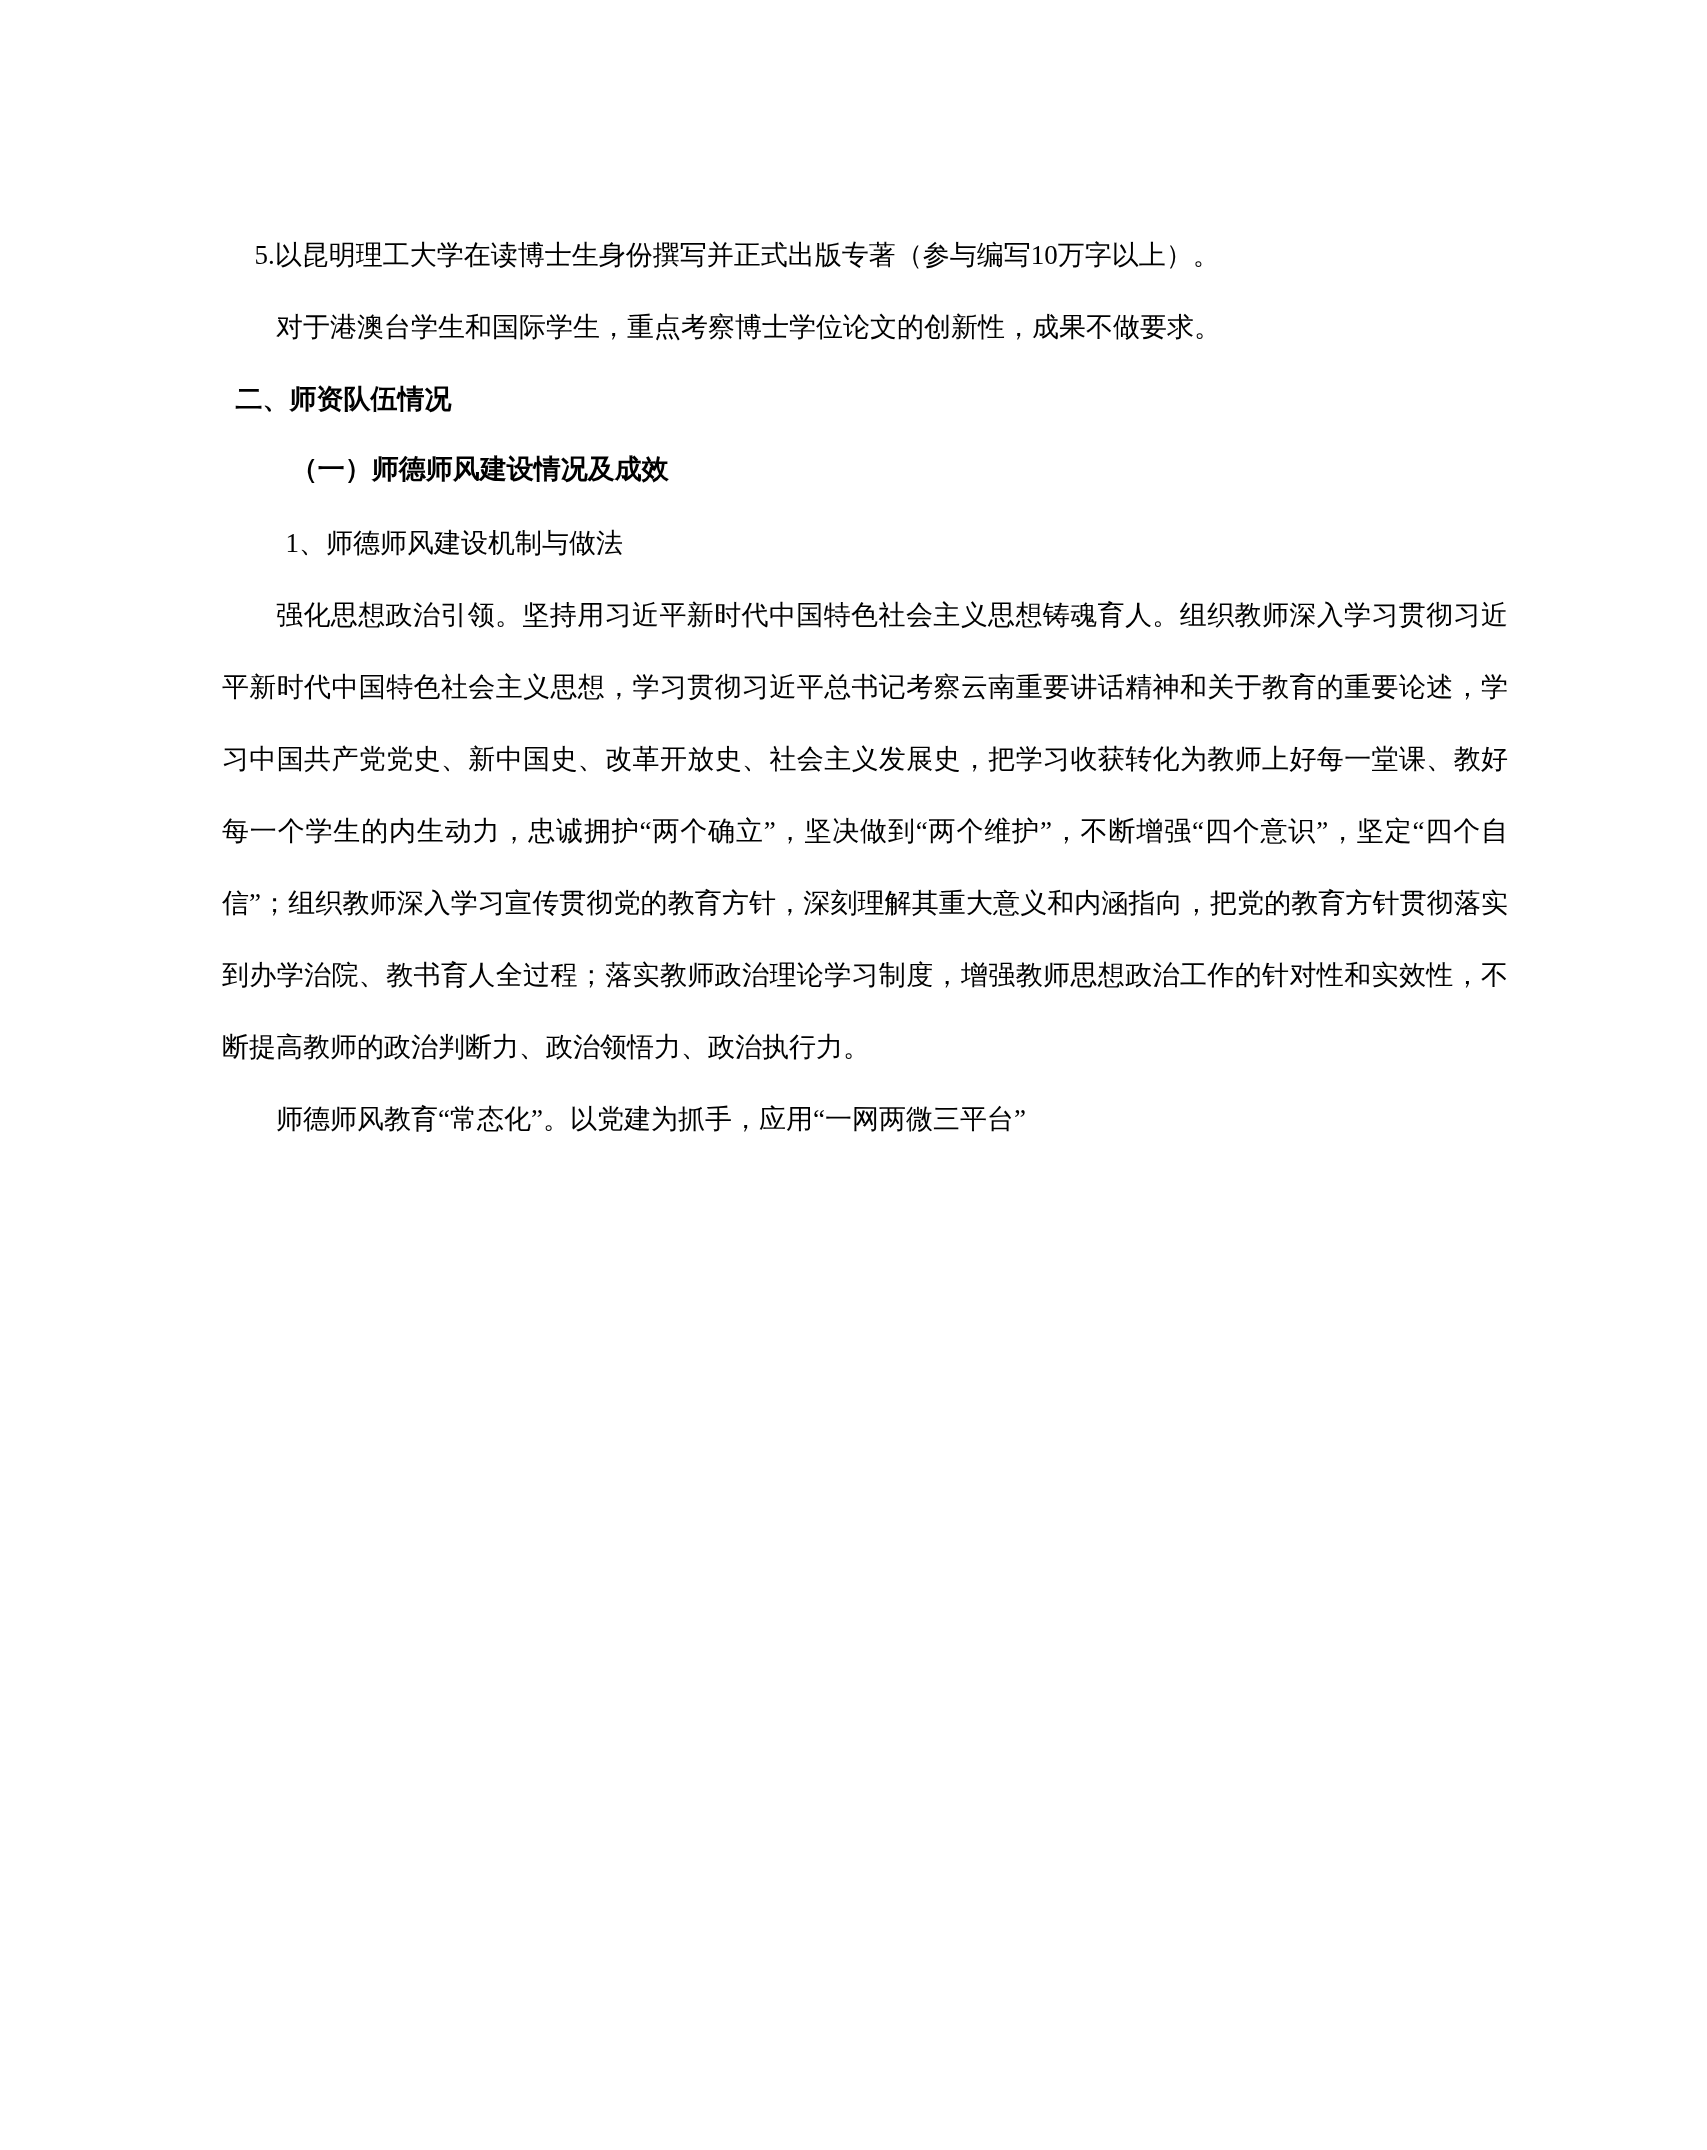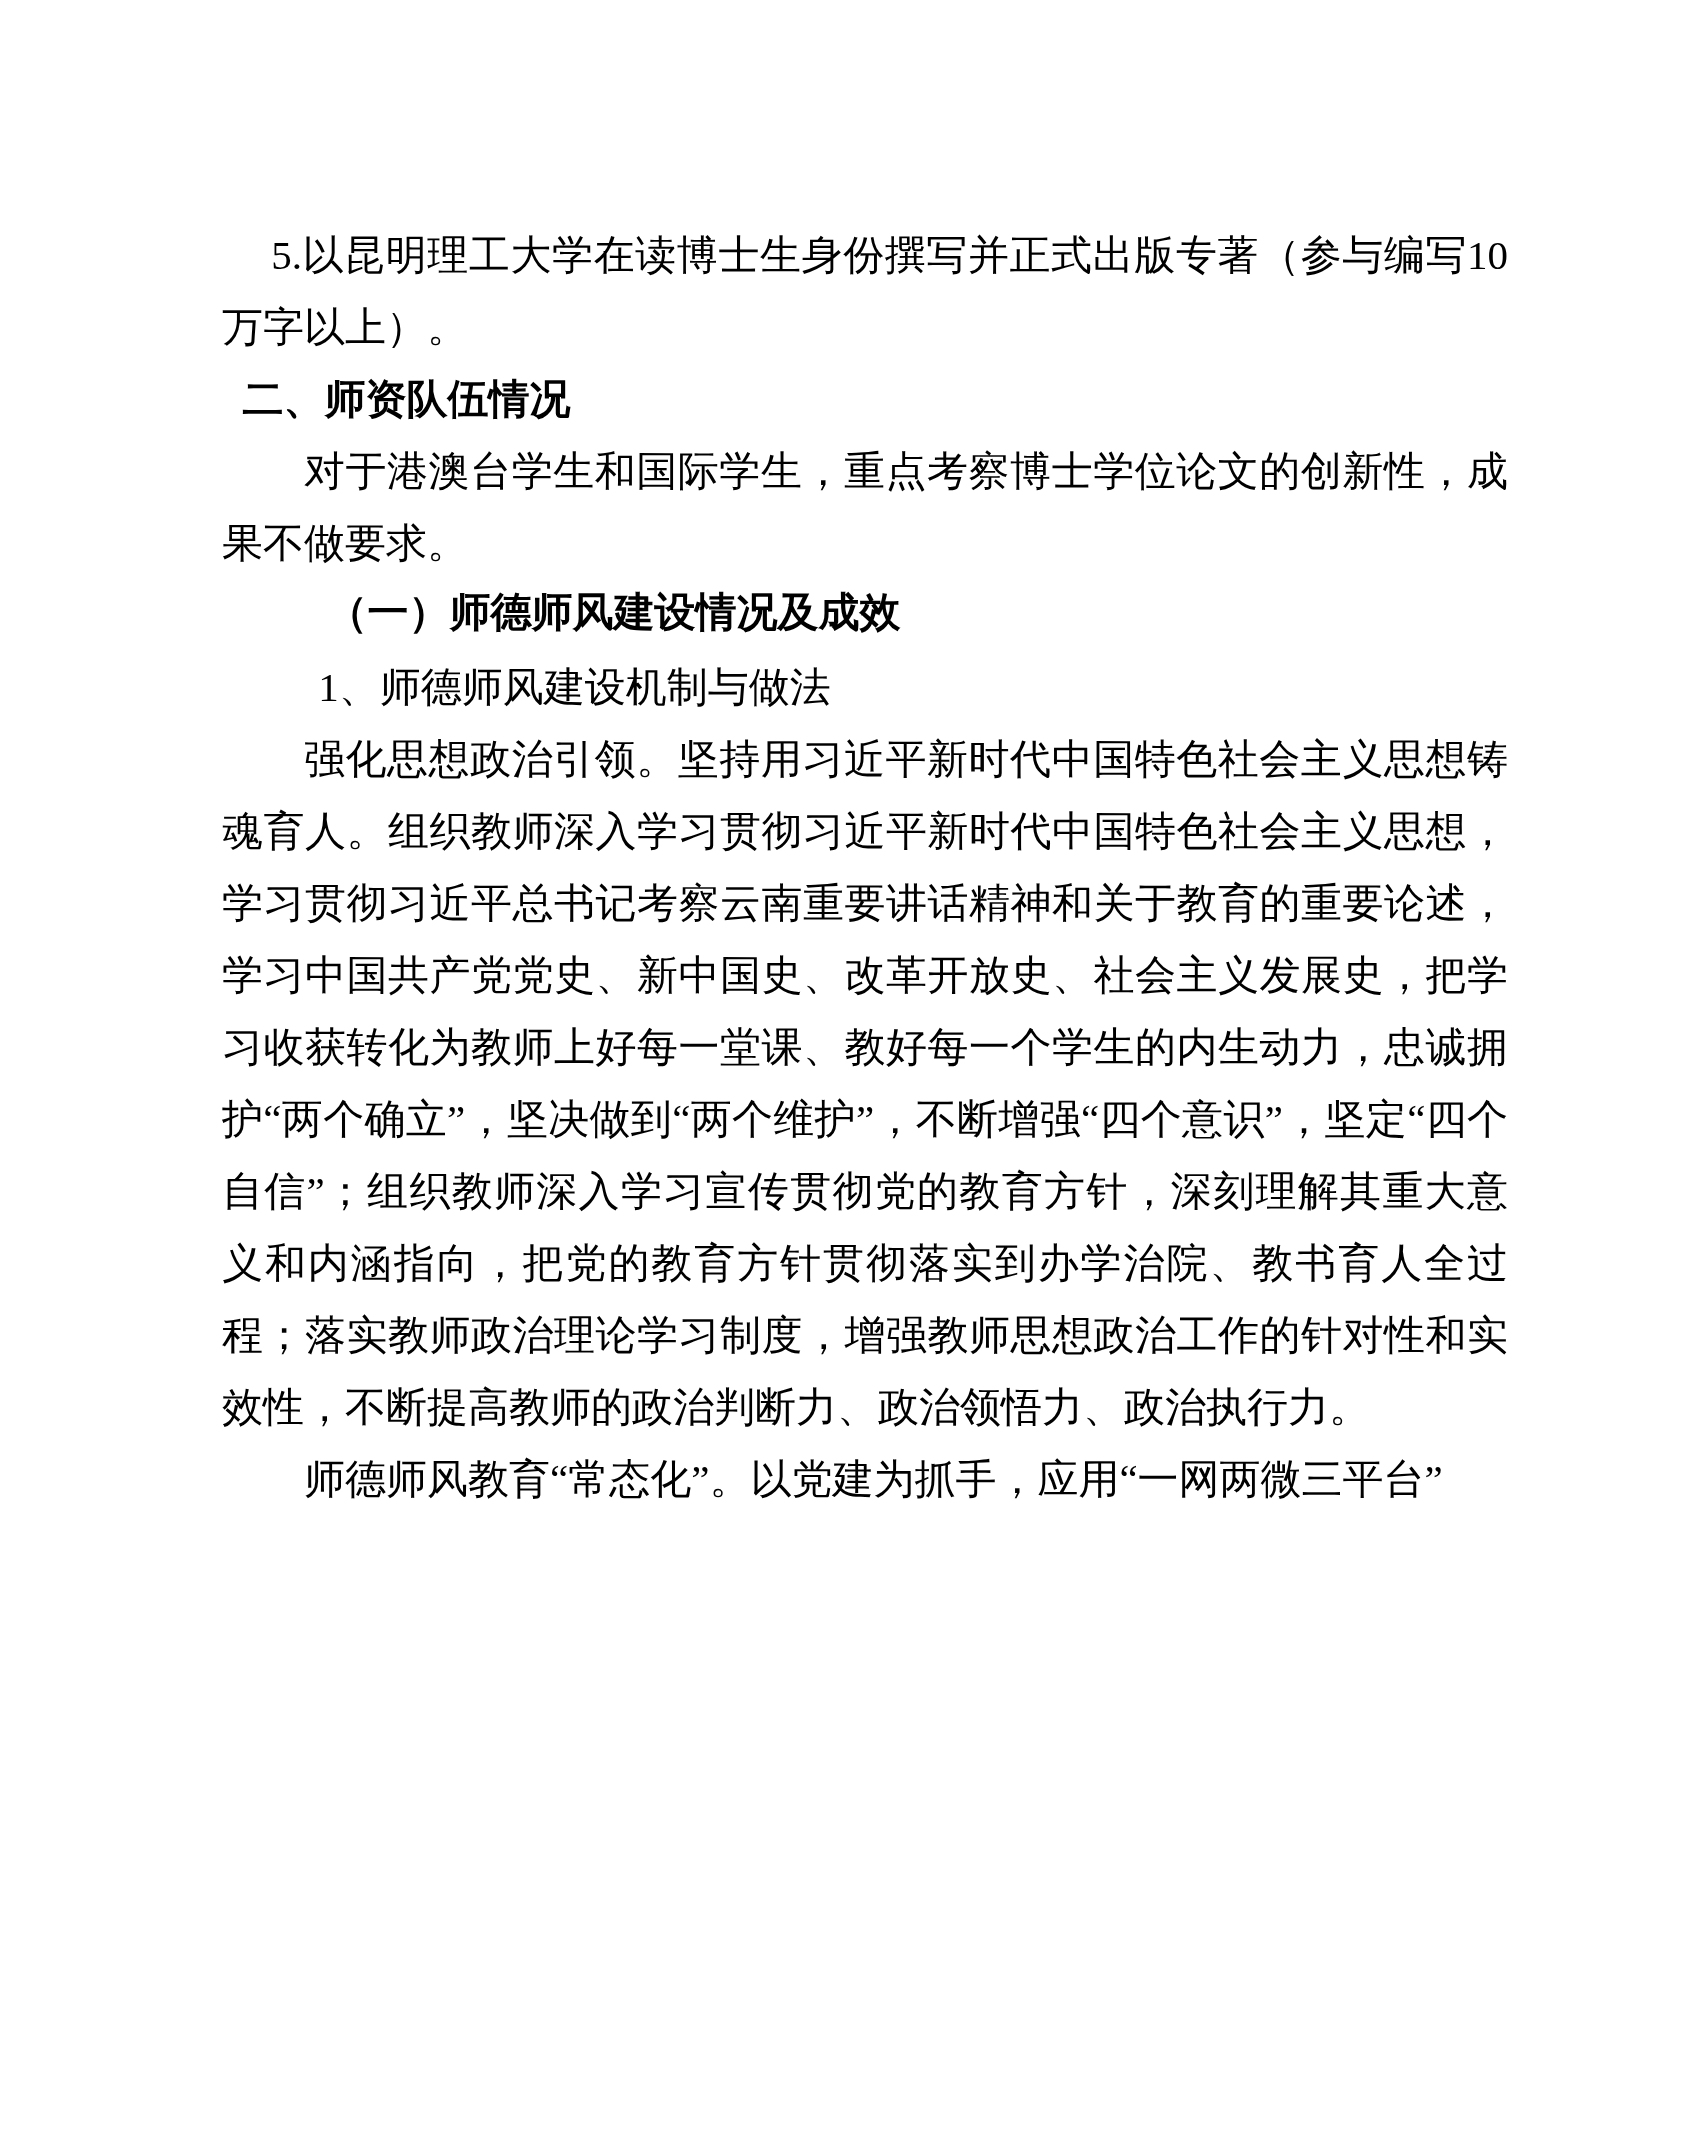"5.以昆明理工大学在读博士生身份撰写并正式出版专著（参与编写10万字以上）。" p.para { font-size: 41px -> 27px }
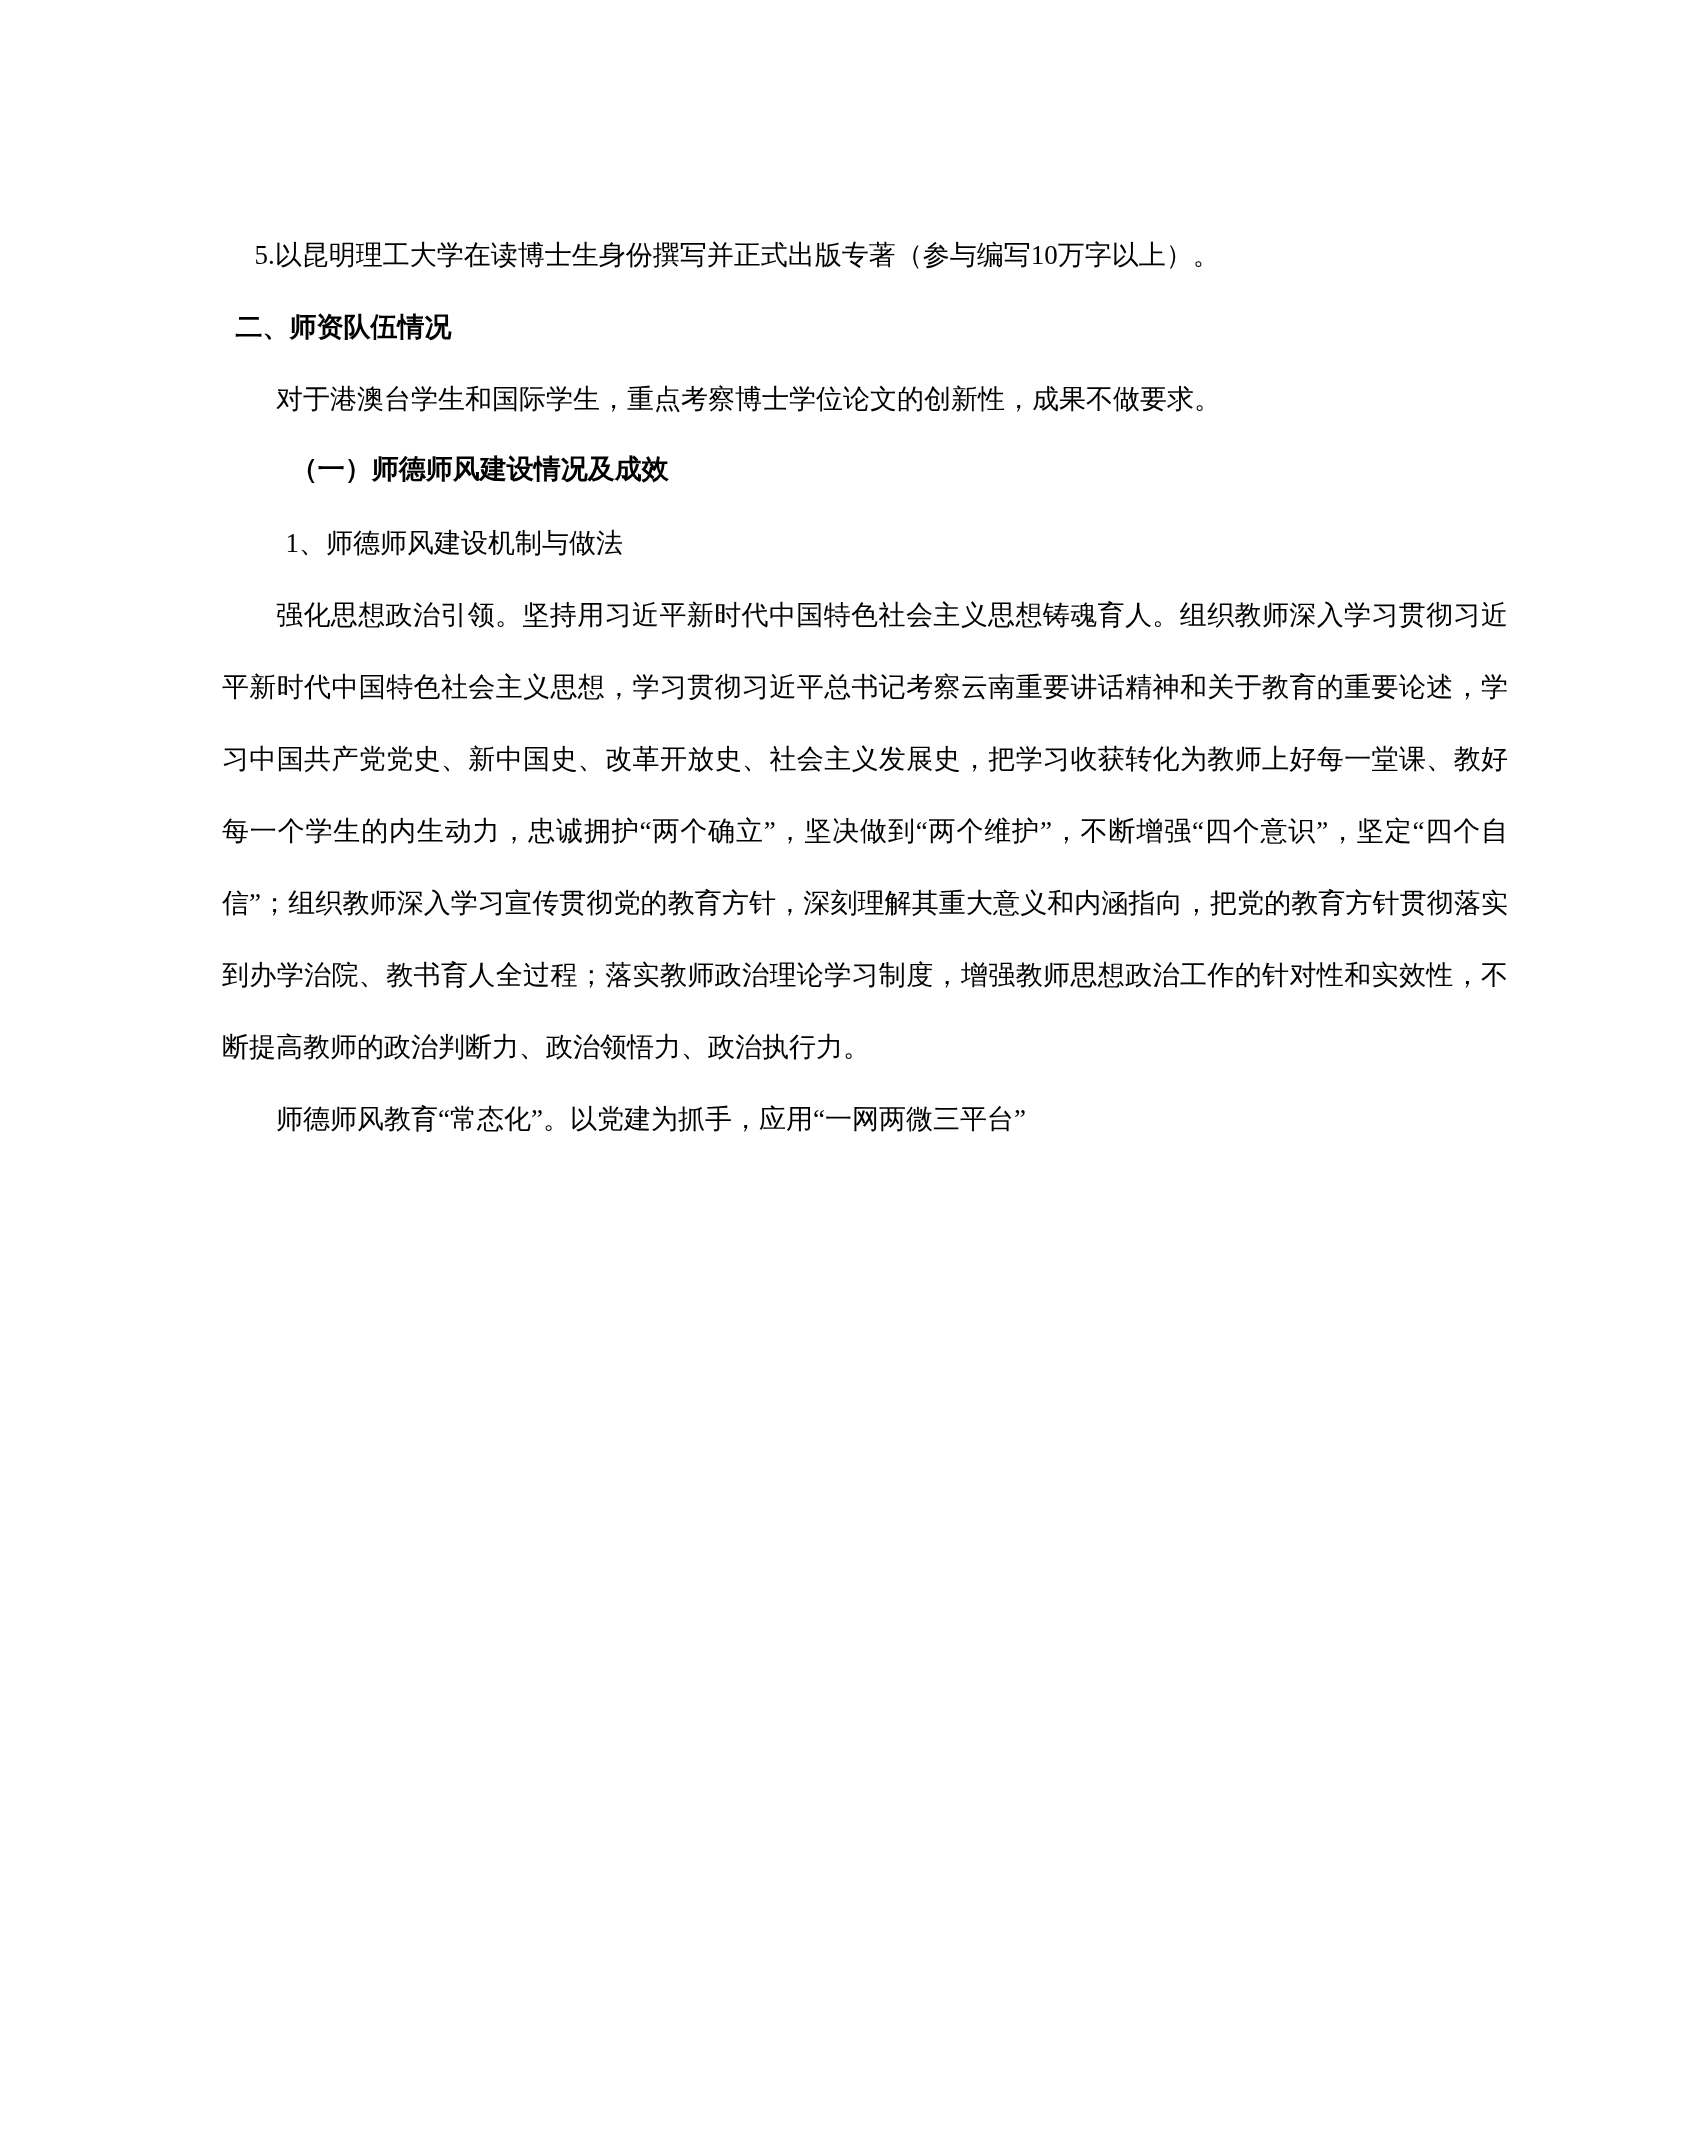"二、师资队伍情况" p.para { order: before "对于港澳台学生和国际学生，重点考察博士学位论文的创新性，成果不做要求。" -> after "对于港澳台学生和国际学生，重点考察博士学位论文的创新性，成果不做要求。" }
